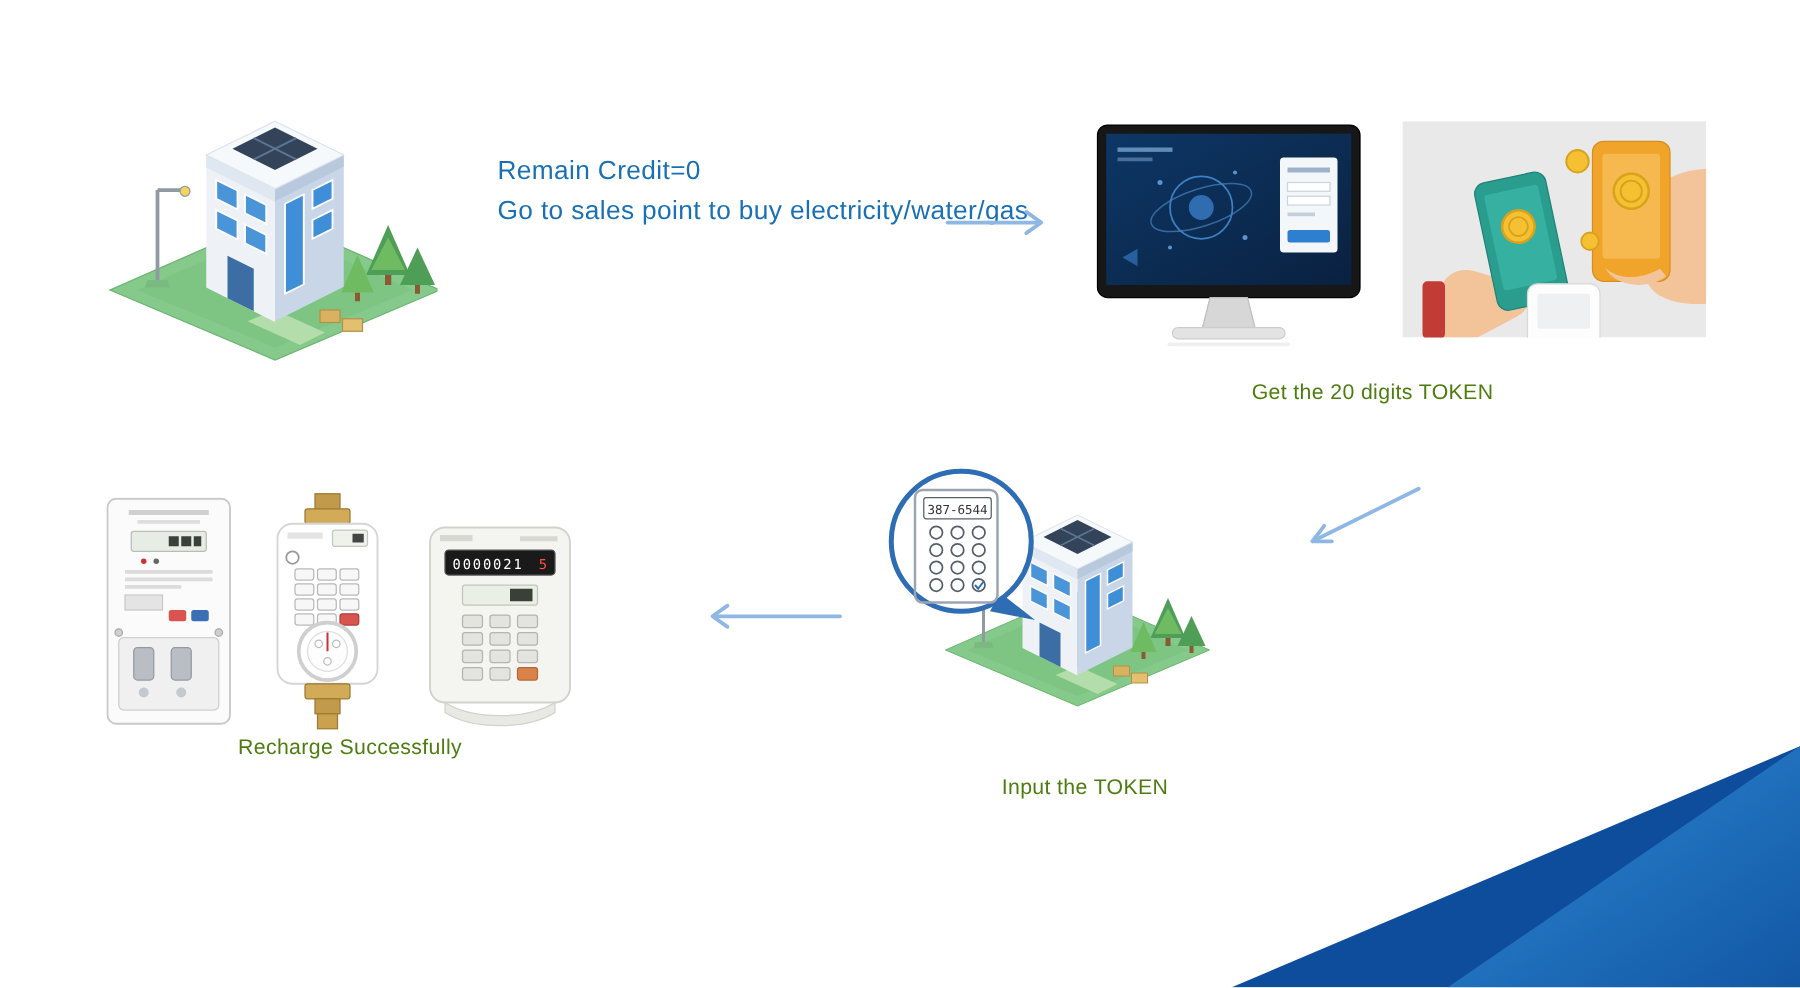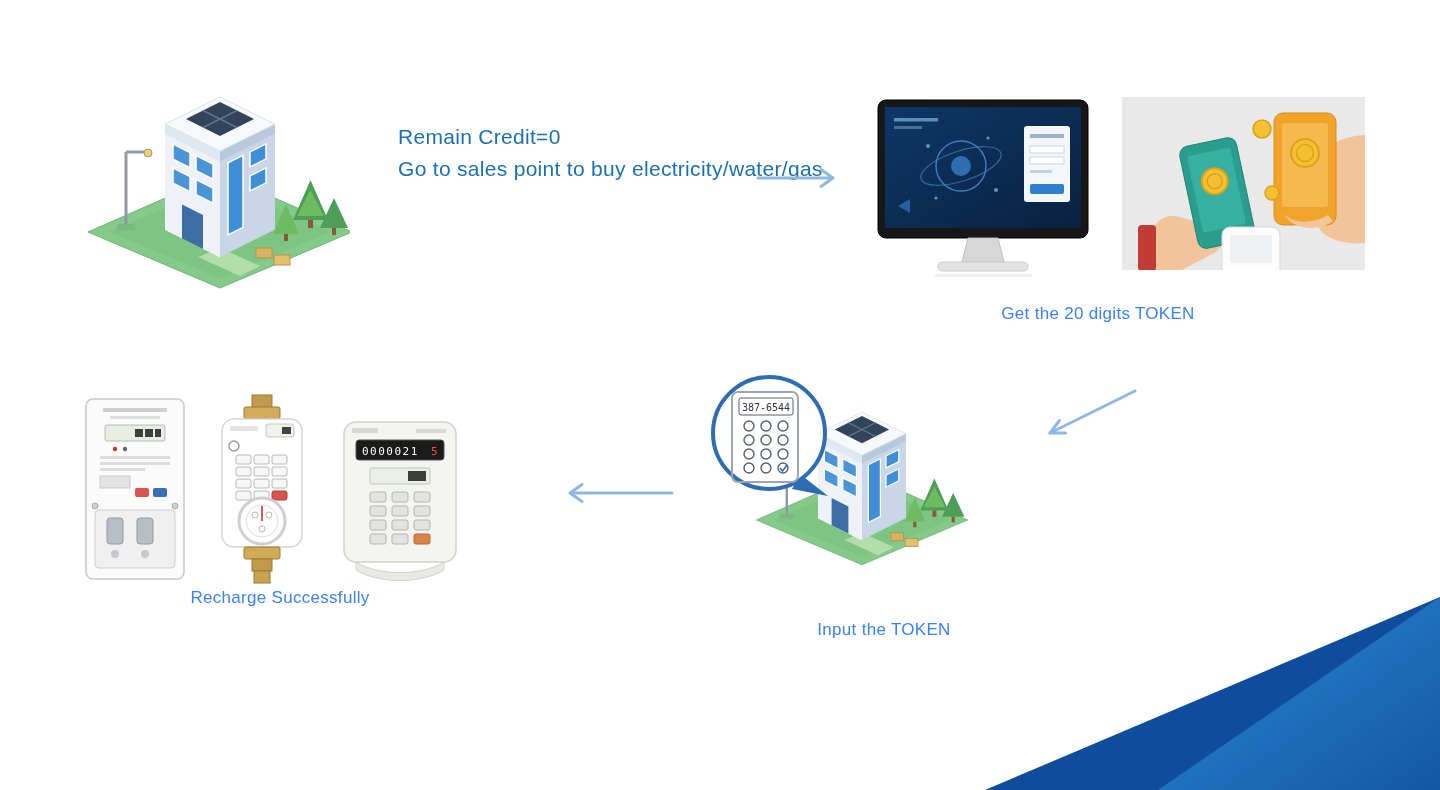"Get the 20 digits TOKEN" .caption { color: #3b82f6 -> #4d7c0f }
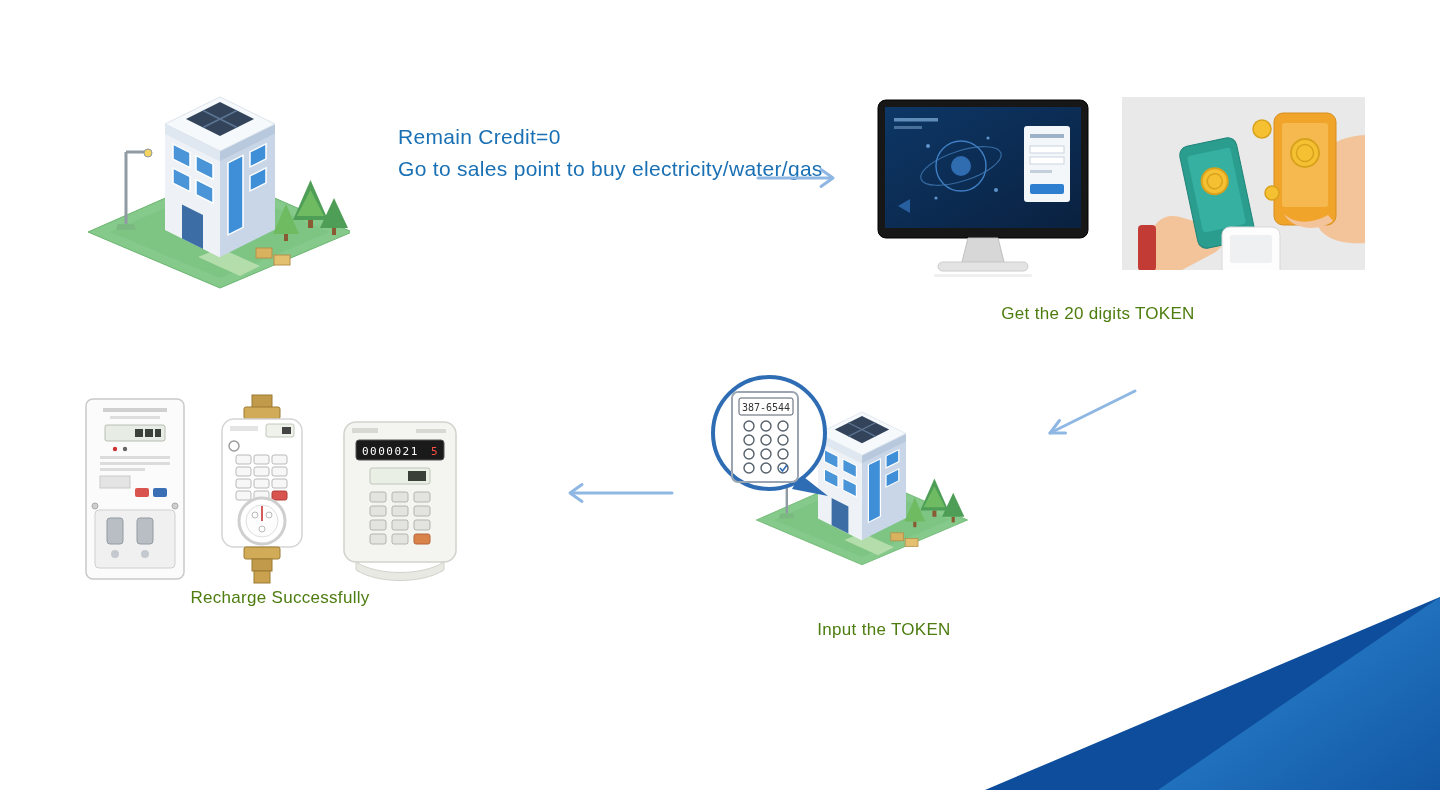"Input the TOKEN" div.abs { left: 744px -> 728px }
